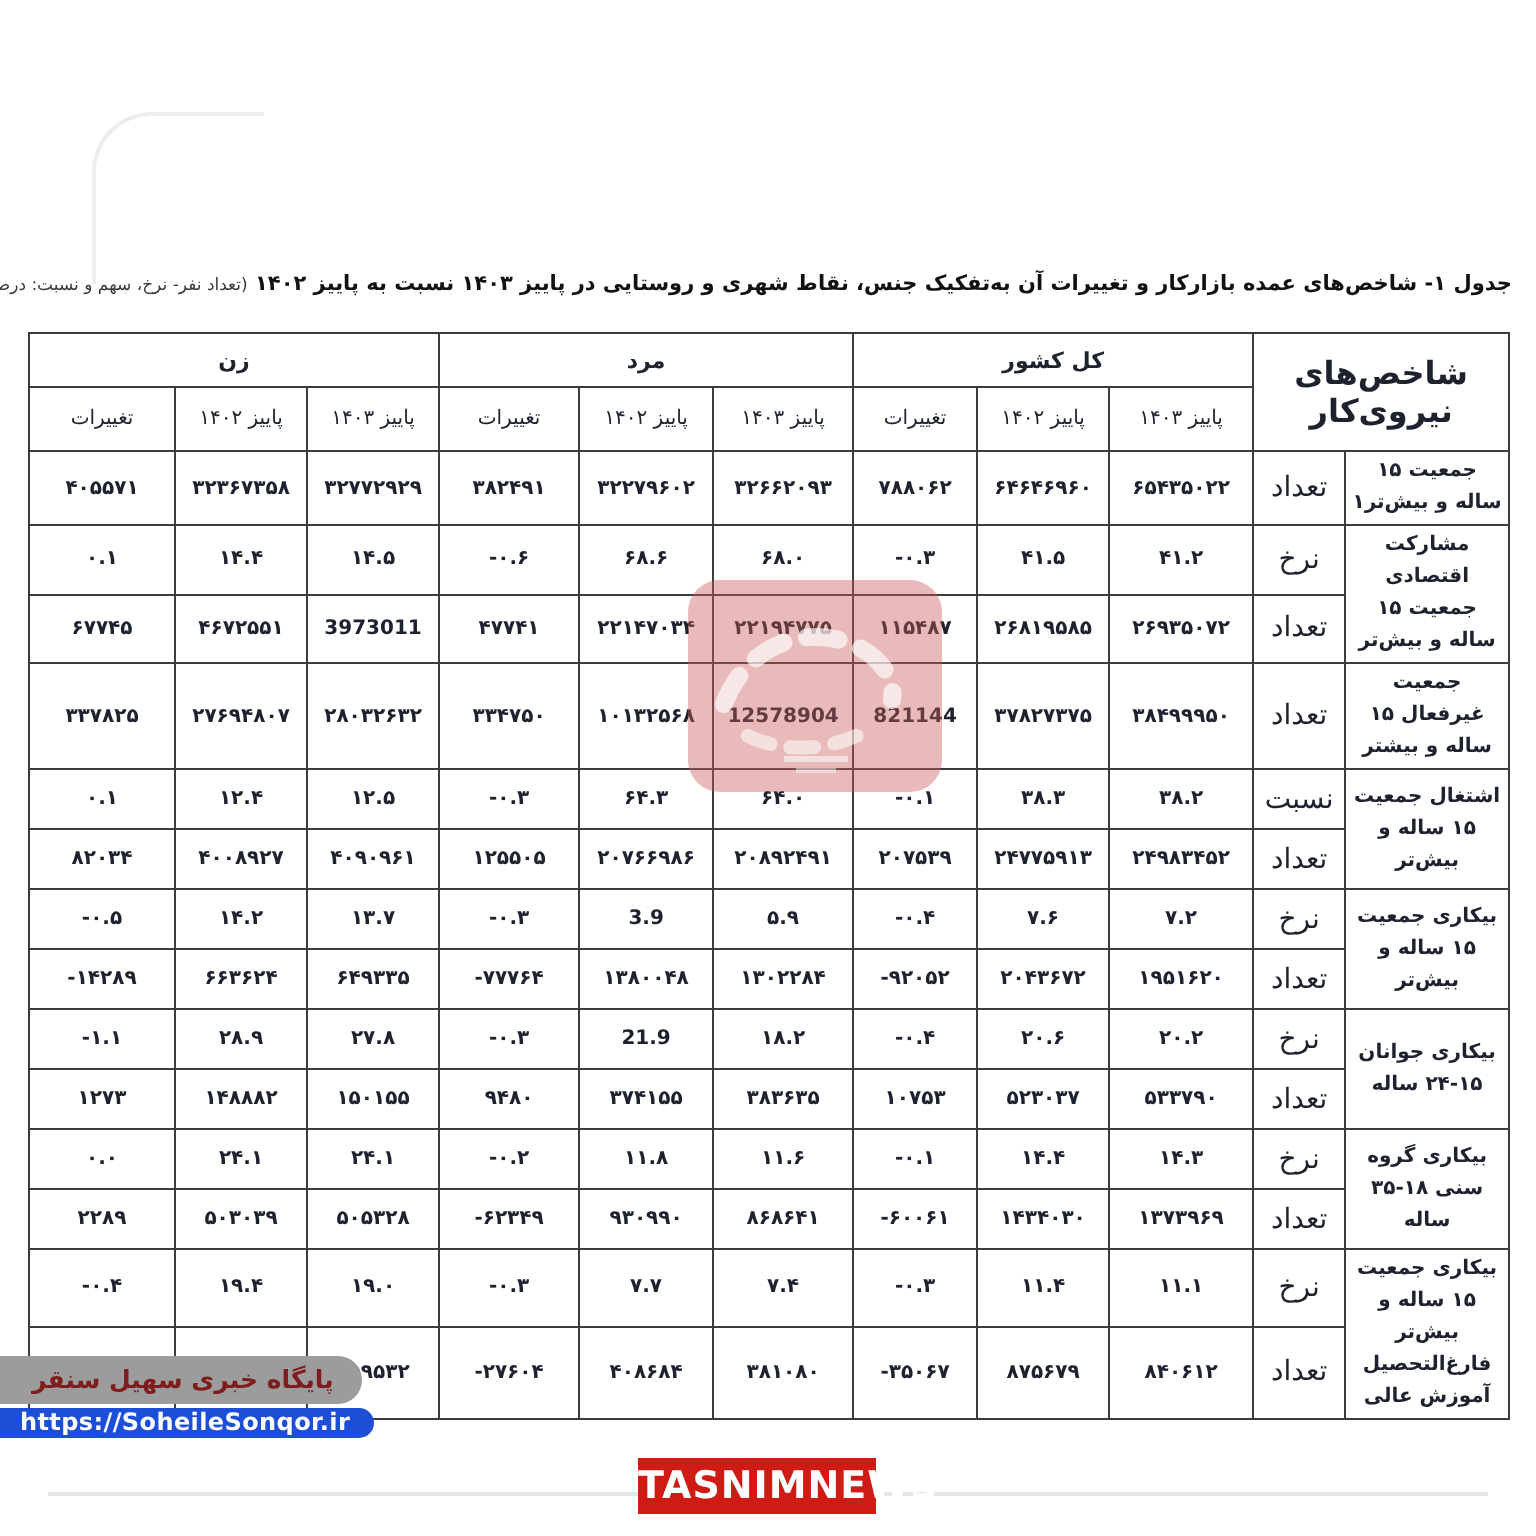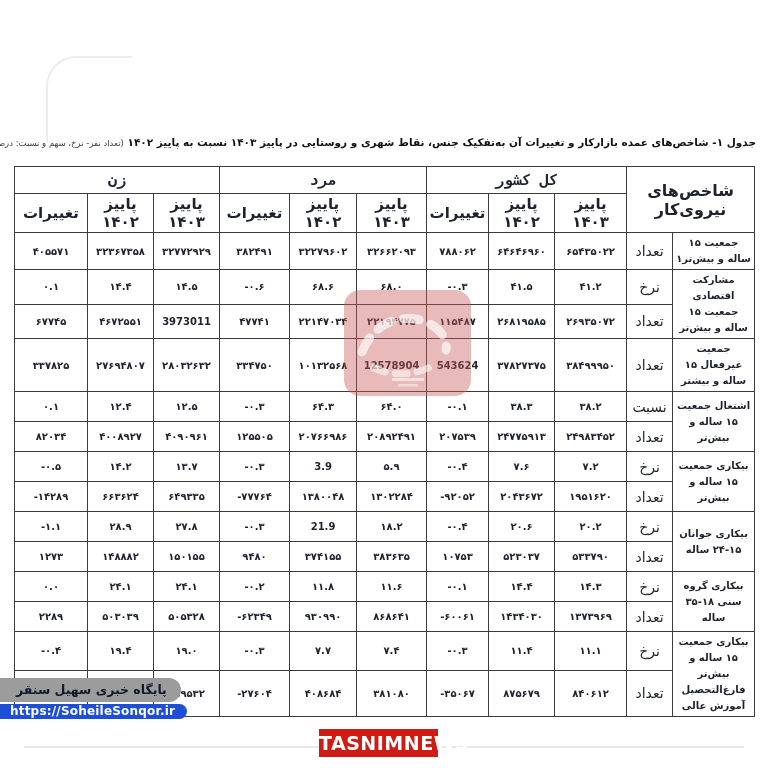"زن" th.group { font-family: Liberation Mono, monospace -> none; font-size: 15px -> 11px }
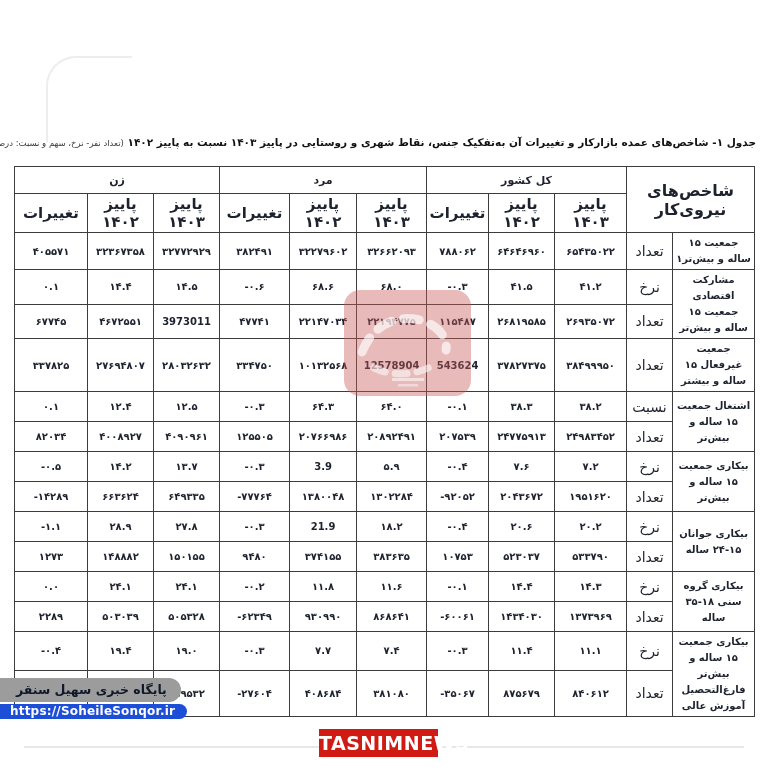"تغییرات" th.period { font-size: 15px -> 10px; font-weight: 700 -> 400 }
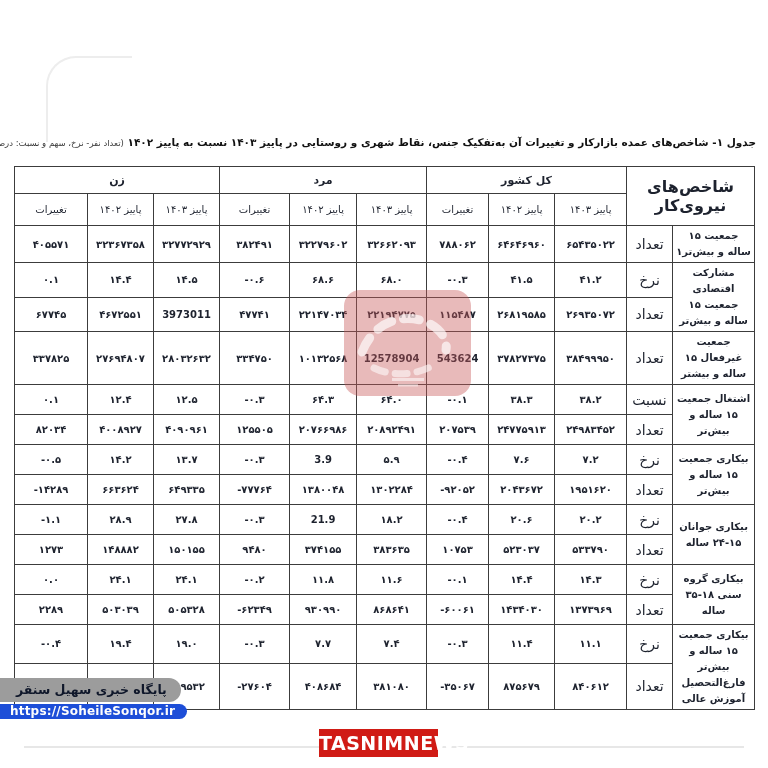"543624" td.num { text: 543624 -> 821144 }
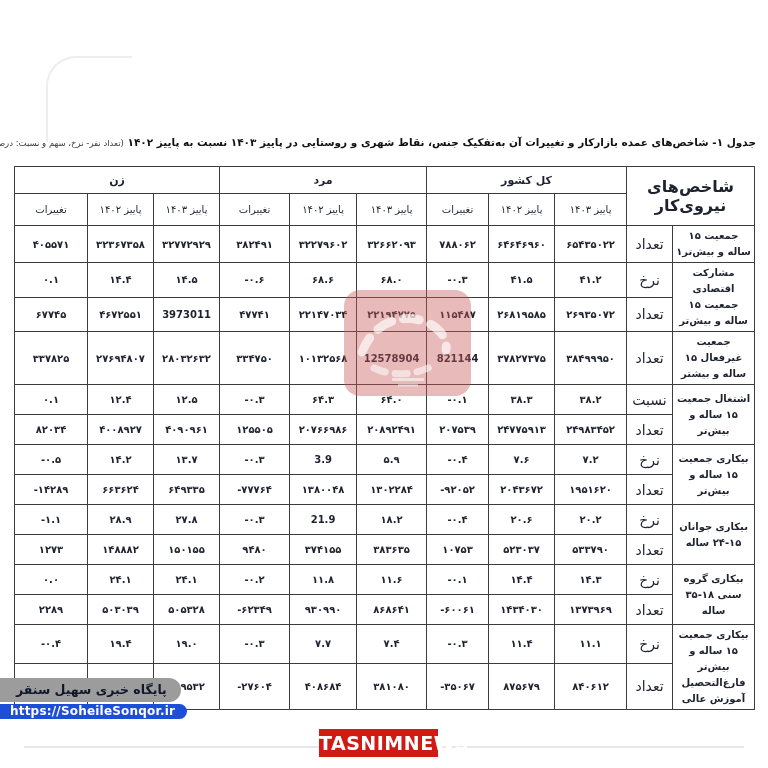"پایگاه خبری سهیل سنقر" .site-badge { color: #0f172a -> #7f1d1d }
